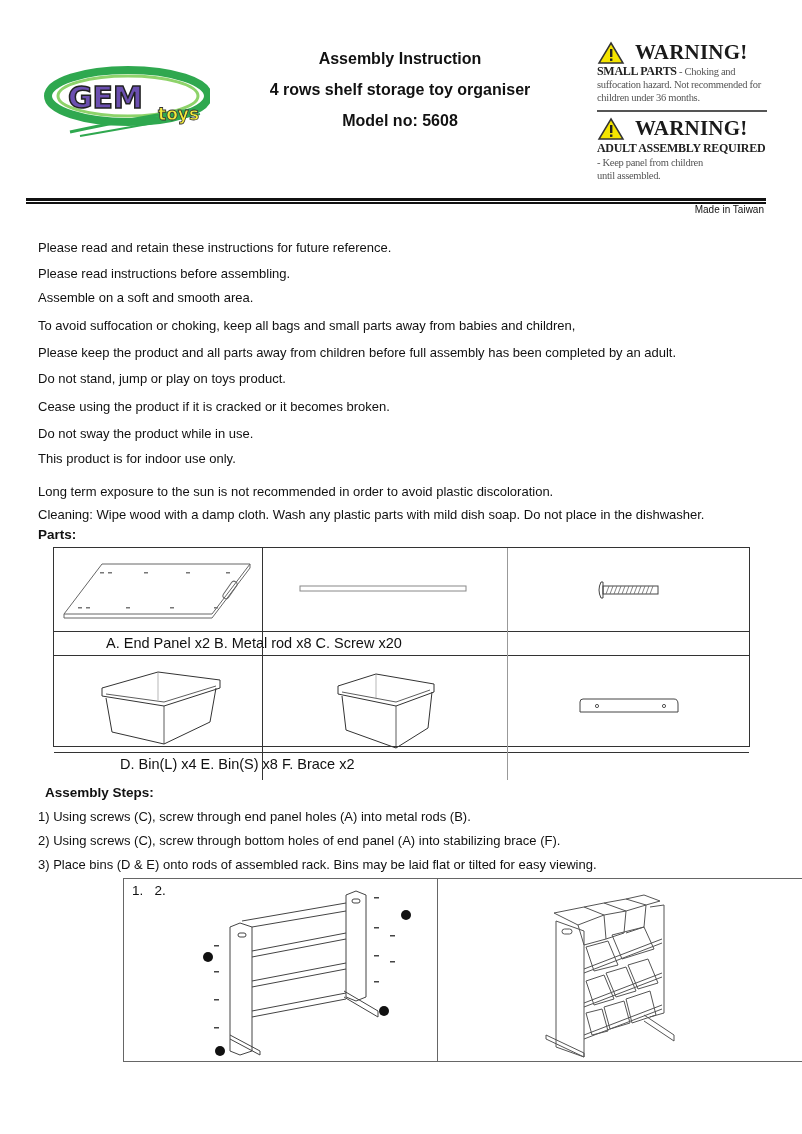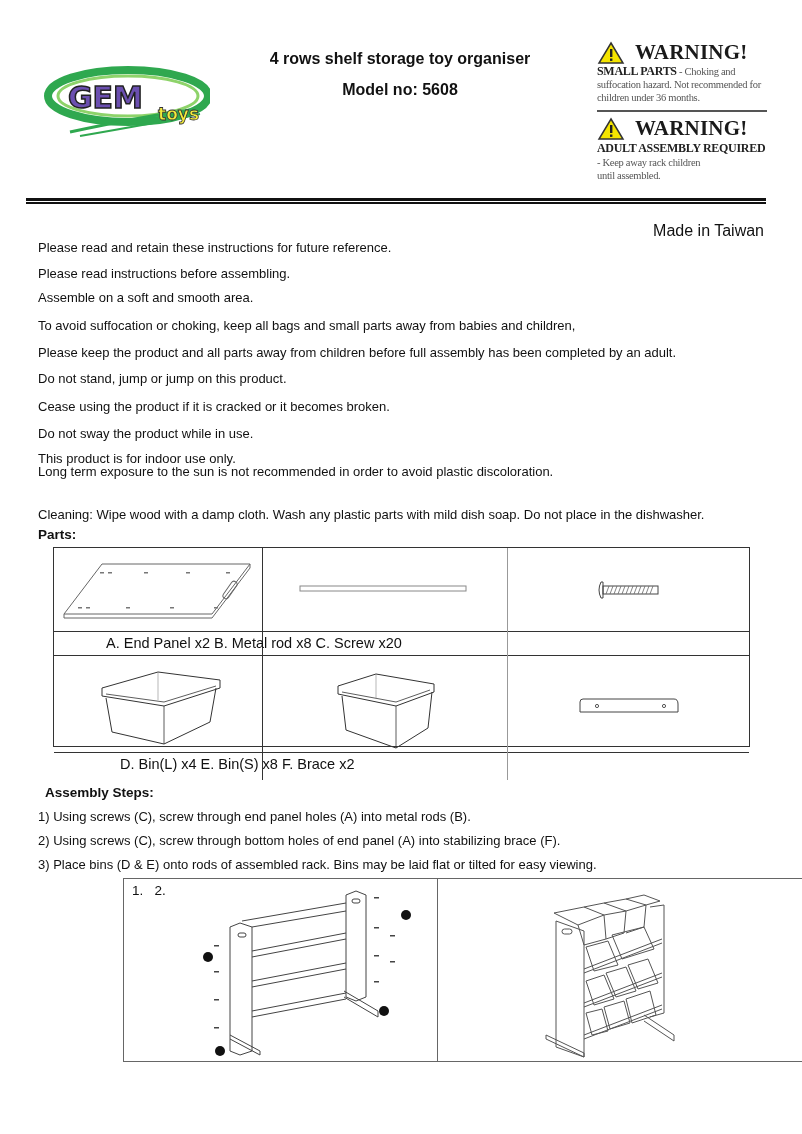"Assembly Instruction" div { html: none -> <div>Assembly Instruction</div> }
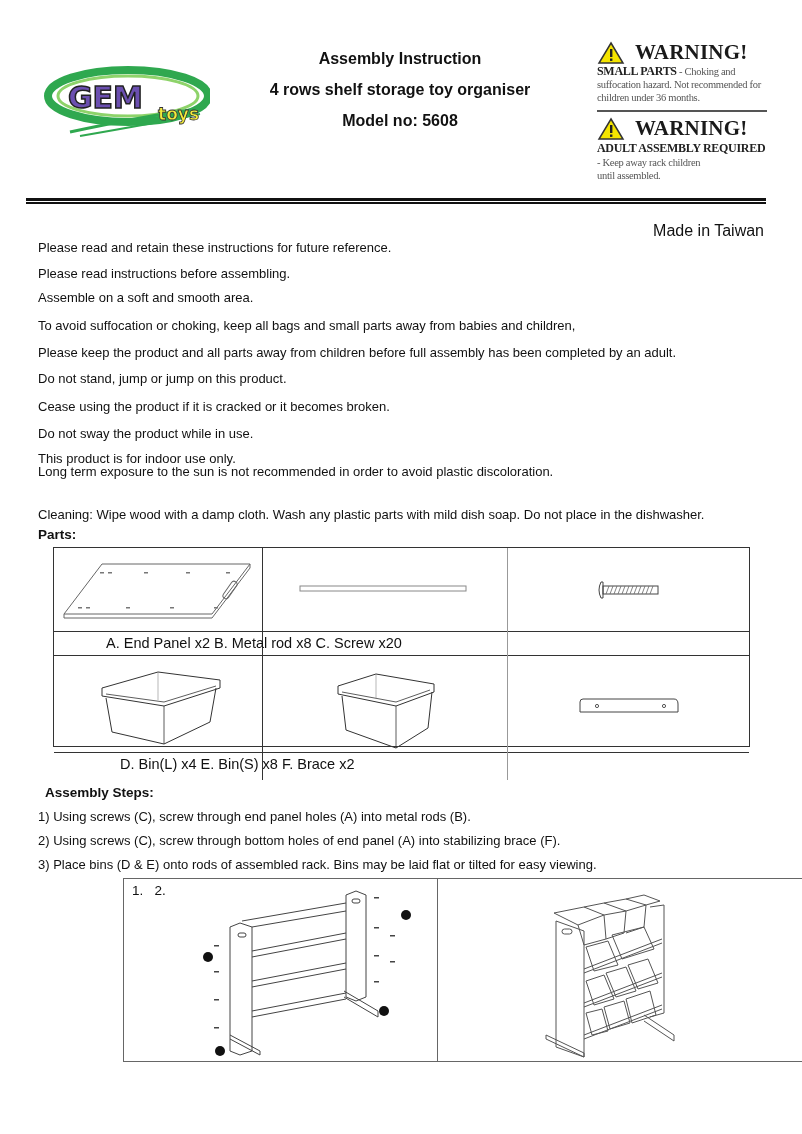"- Keep away rack children" div.warn-text { text: away rack -> panel from }
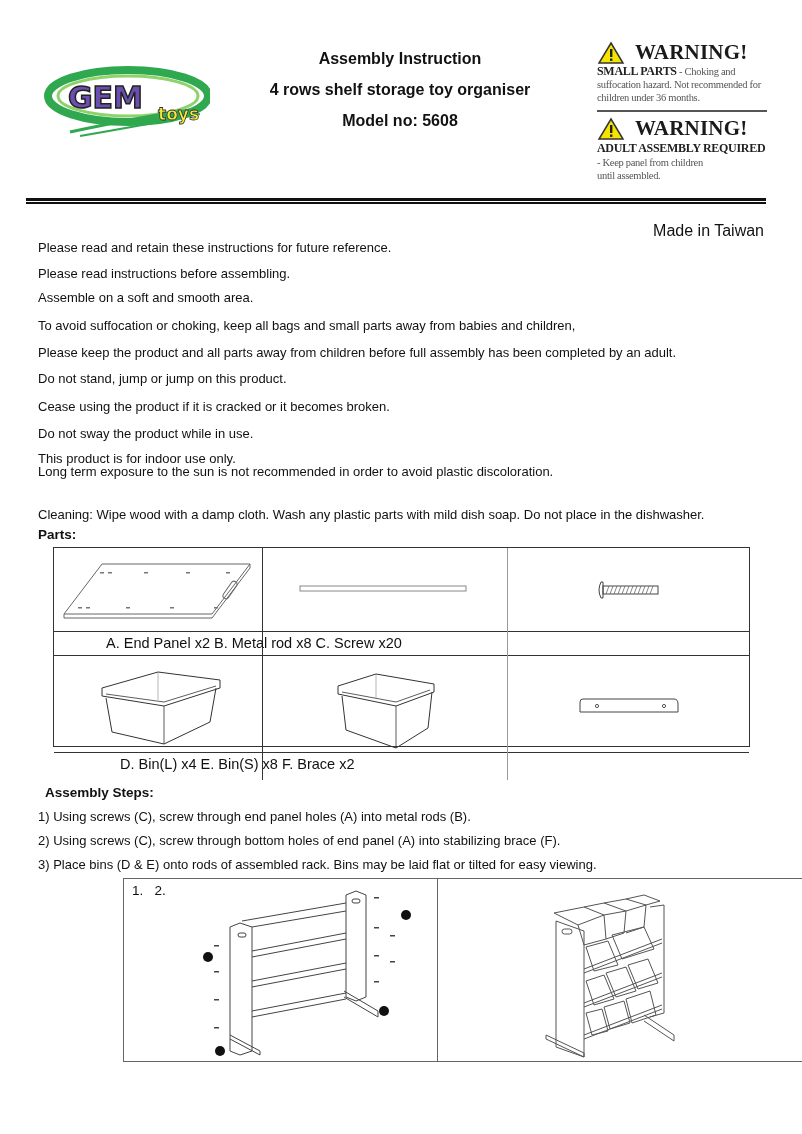"Made in Taiwan" .made-in { font-size: 16px -> 10px; top: 222px -> 204px }
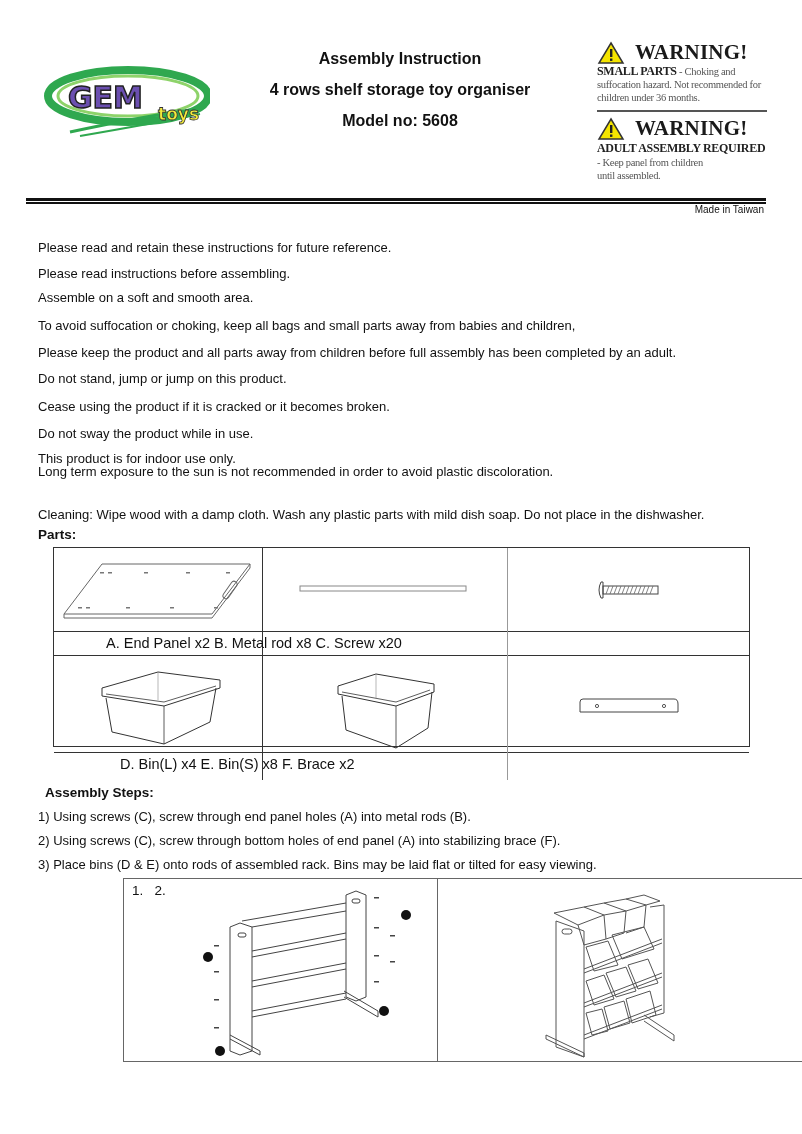"Do not stand, jump or" div.note { text: jump on this -> play on toys }
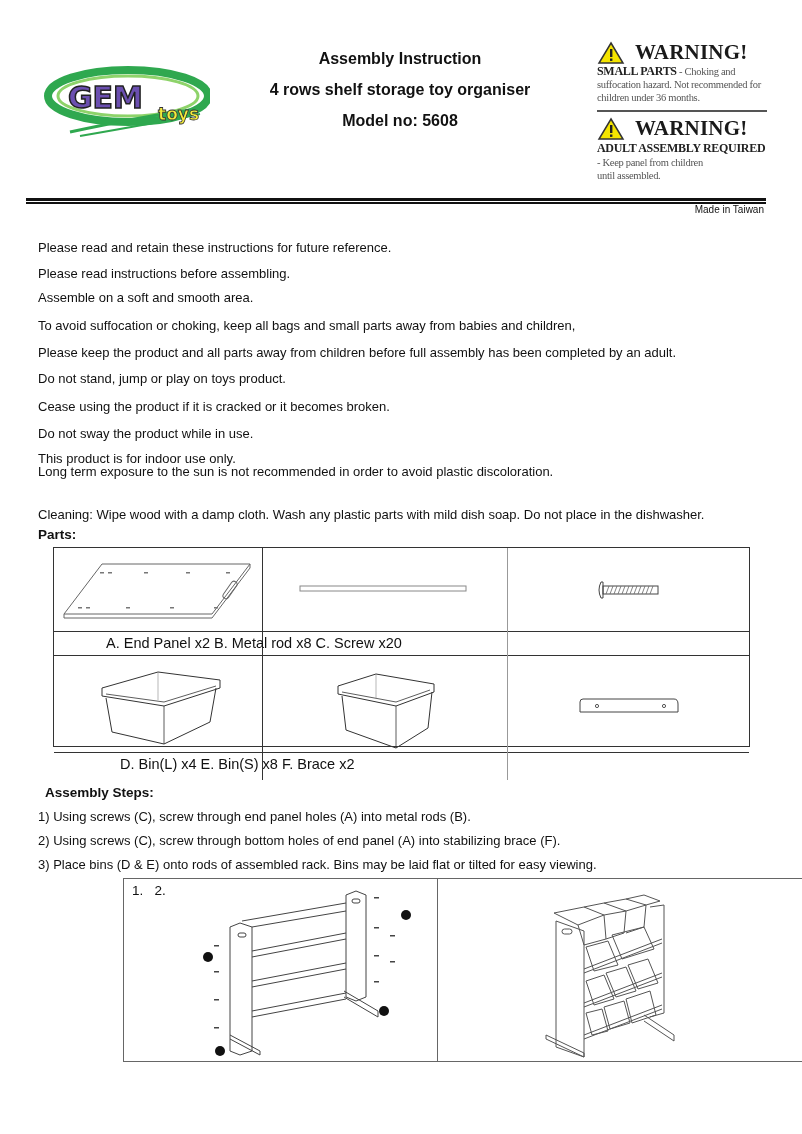"Long term exposure to the" div.note { top: 224px -> 244px }
